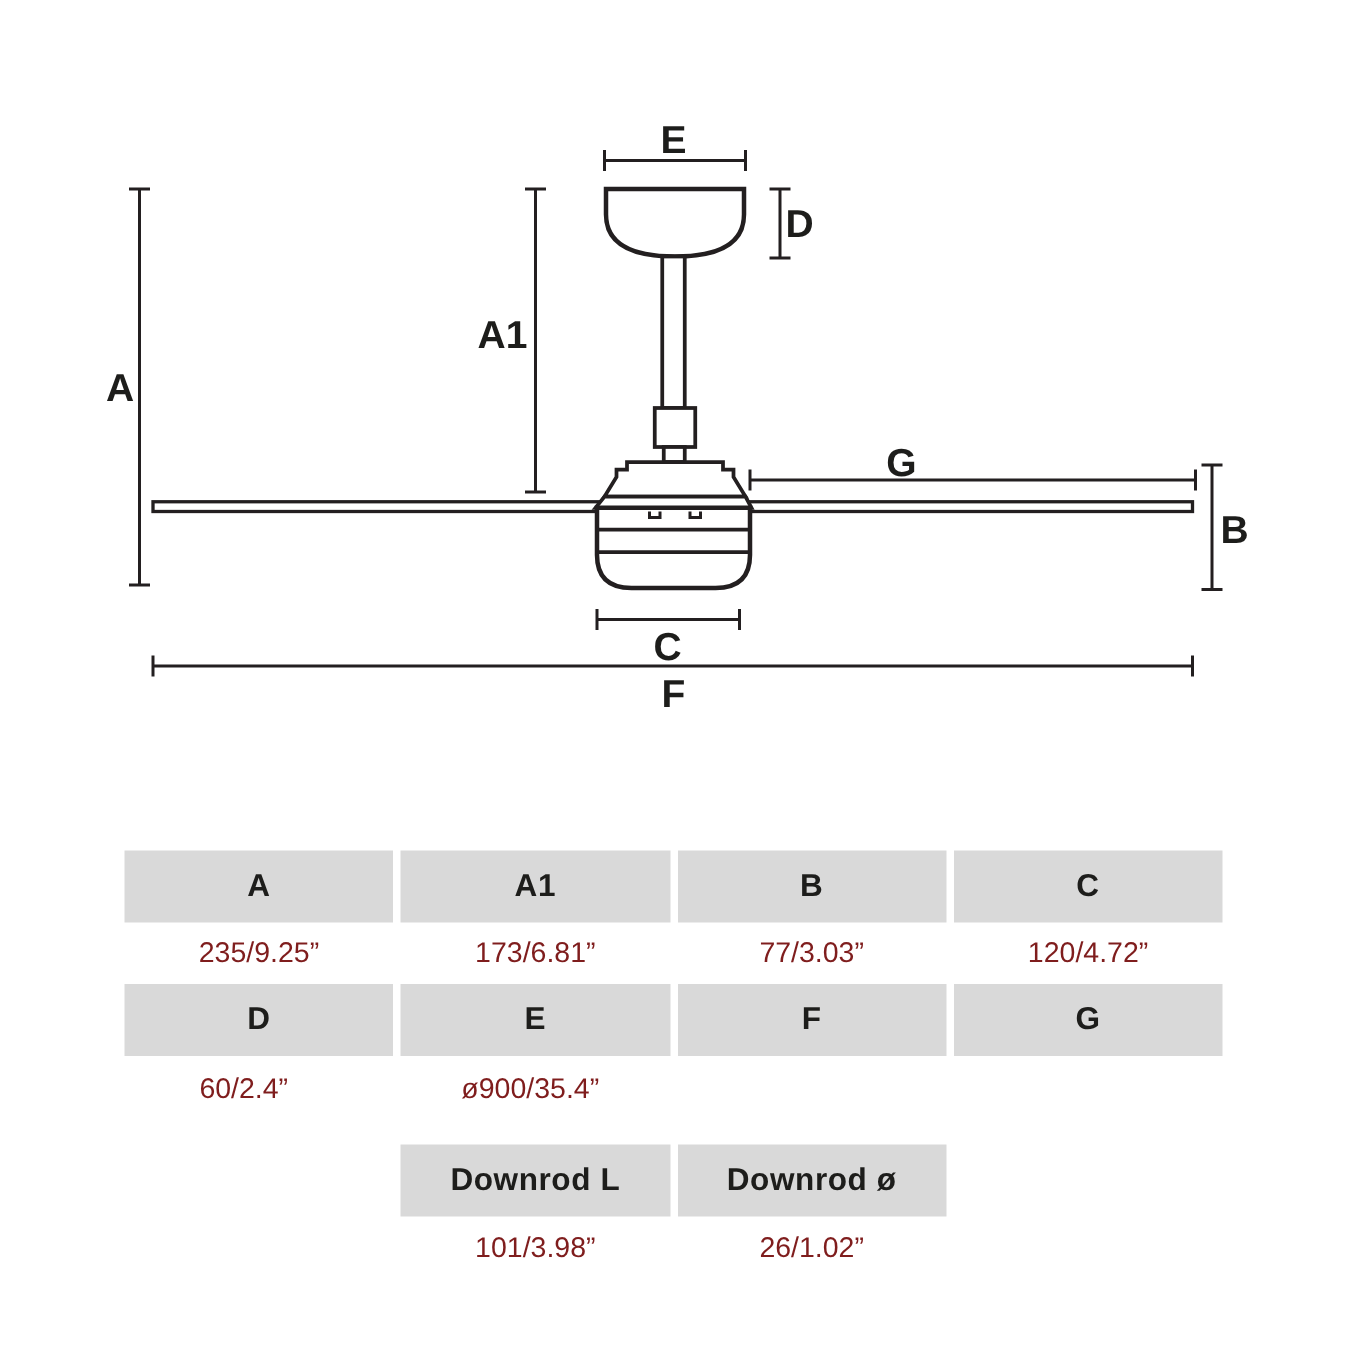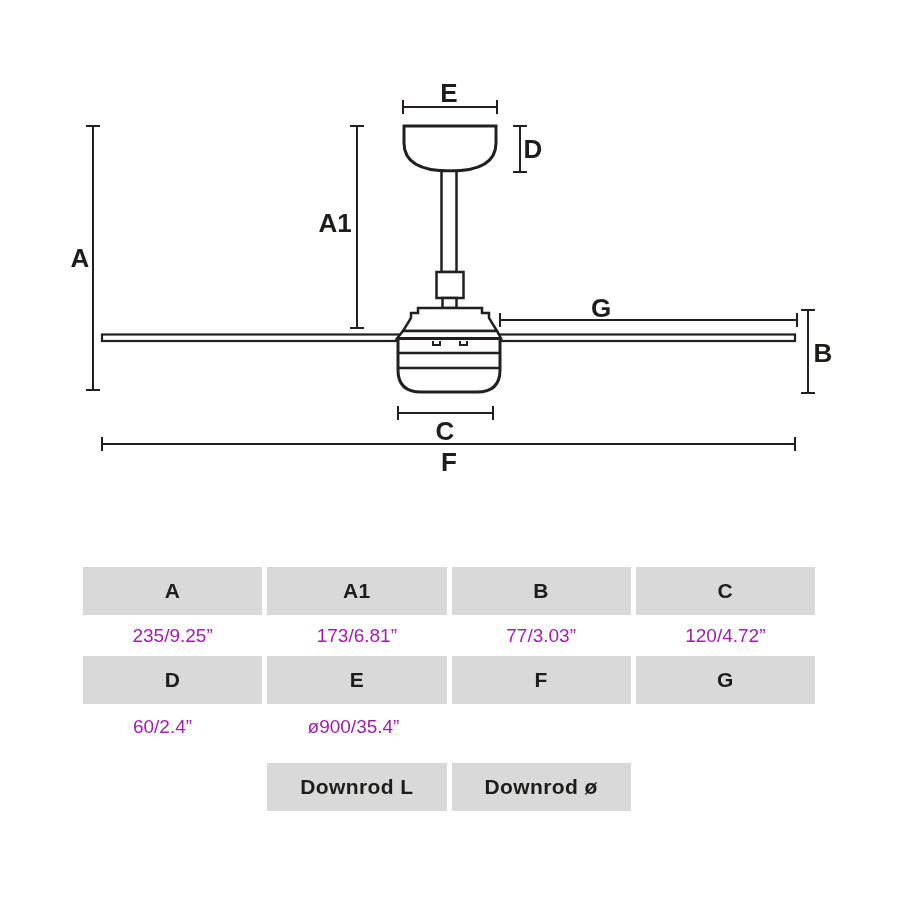"235/9.25”" .vcell { color: #a21caf -> #7f1d1d }
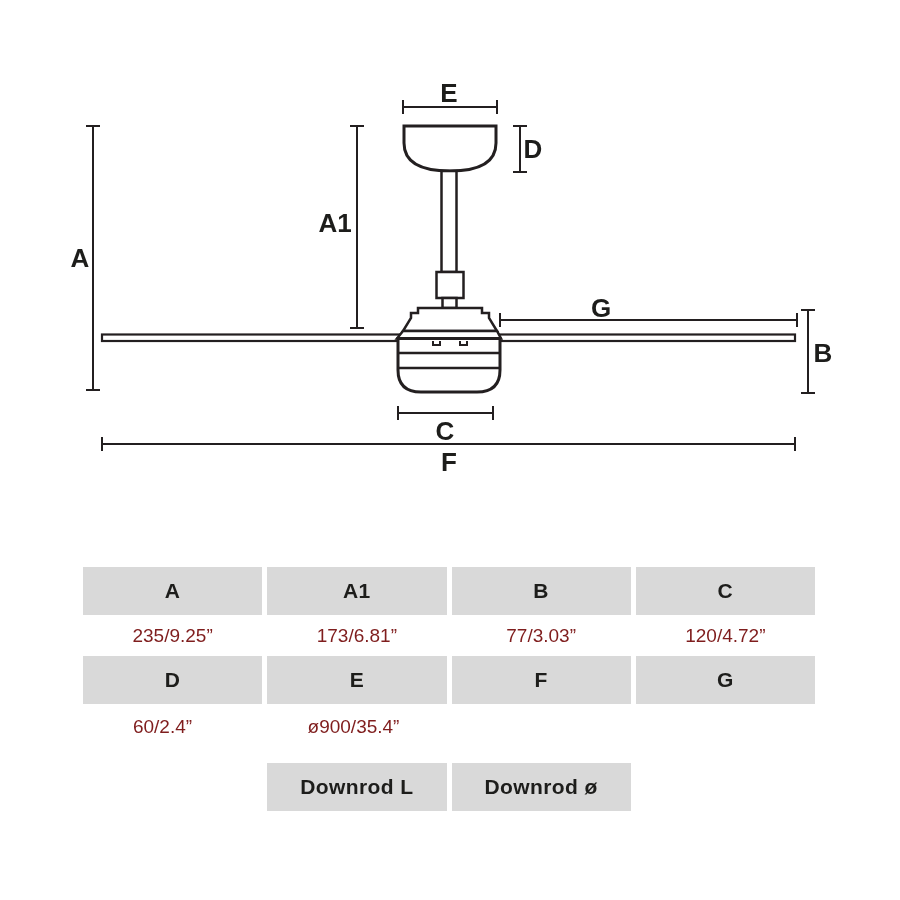"101/3.98”" div.trow { html: none -> <div> <div></div> <div>101/3.98”</div> <div>26/1.02”</div> <div></div> </div> }
